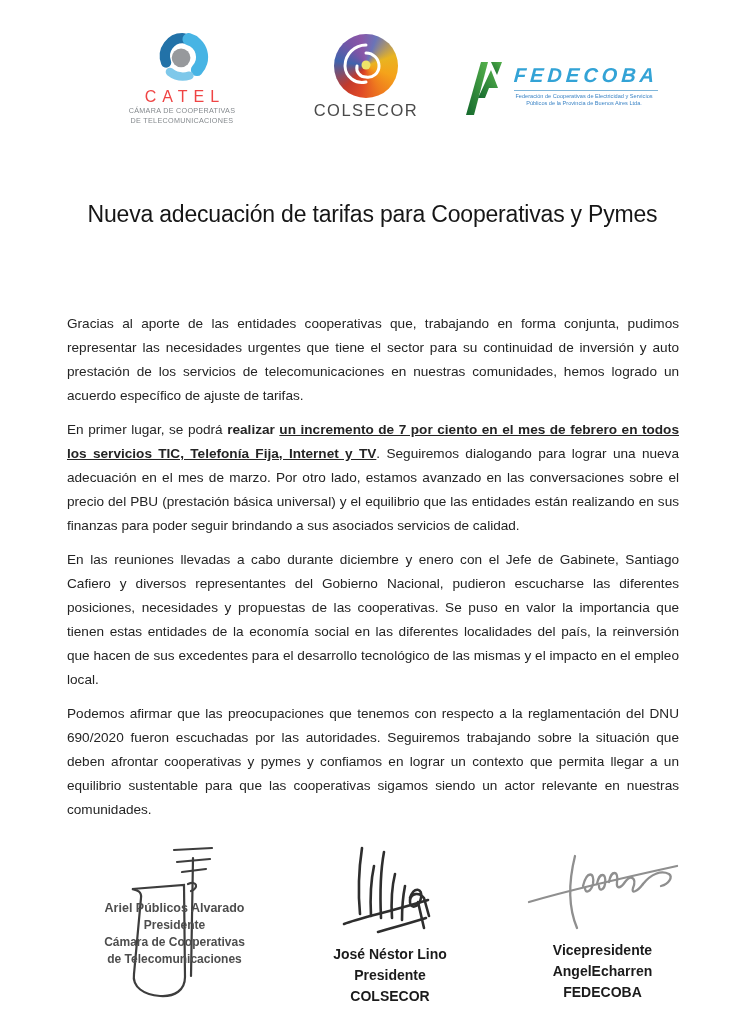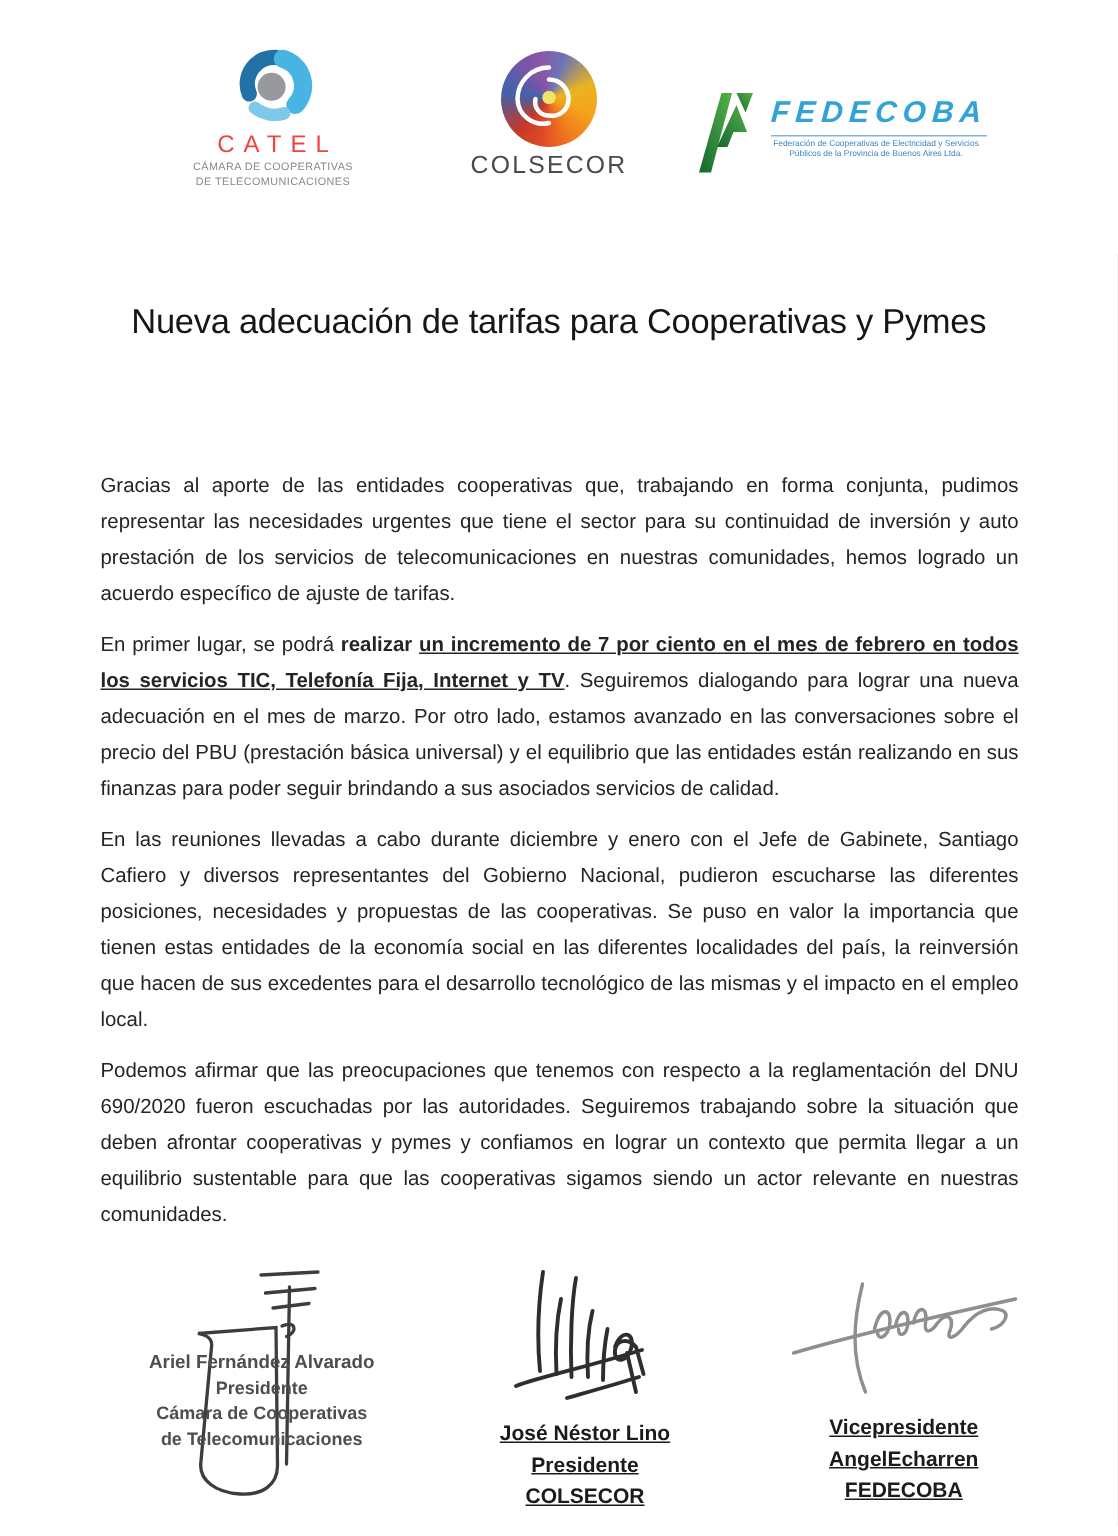"Ariel Fernández Alvarado" div.l1 { text: Fernández -> Públicos }
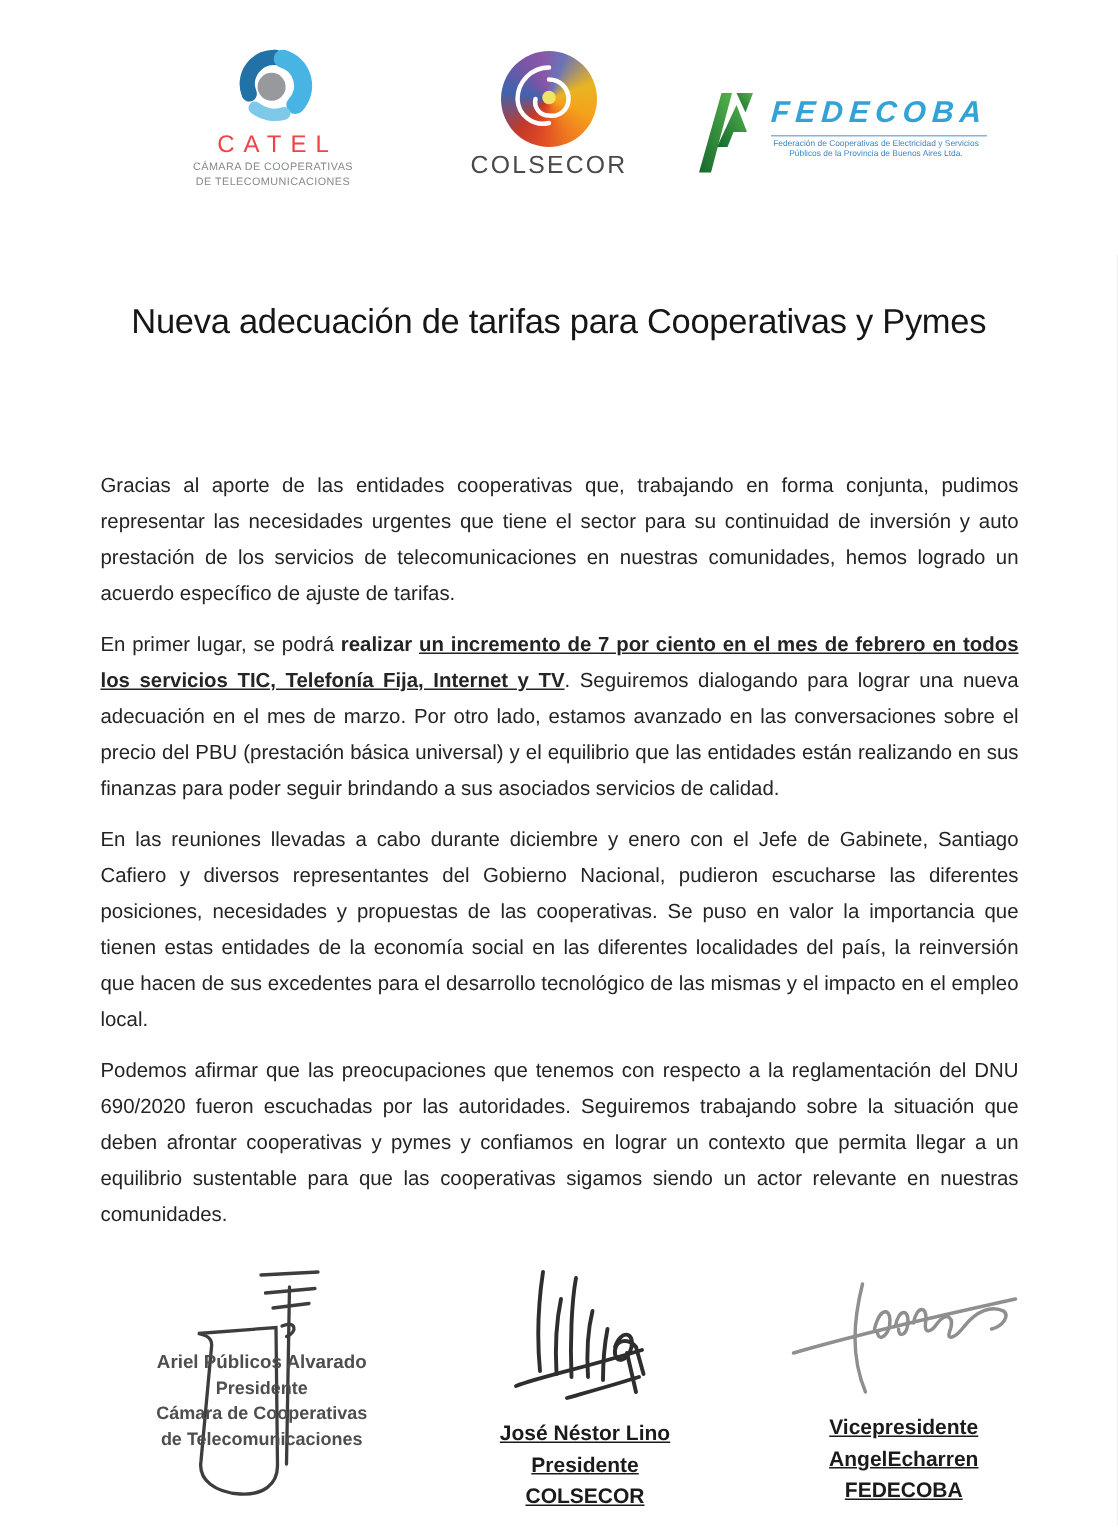"José Néstor Lino" .sig-name-block { text-decoration: underline -> none }
